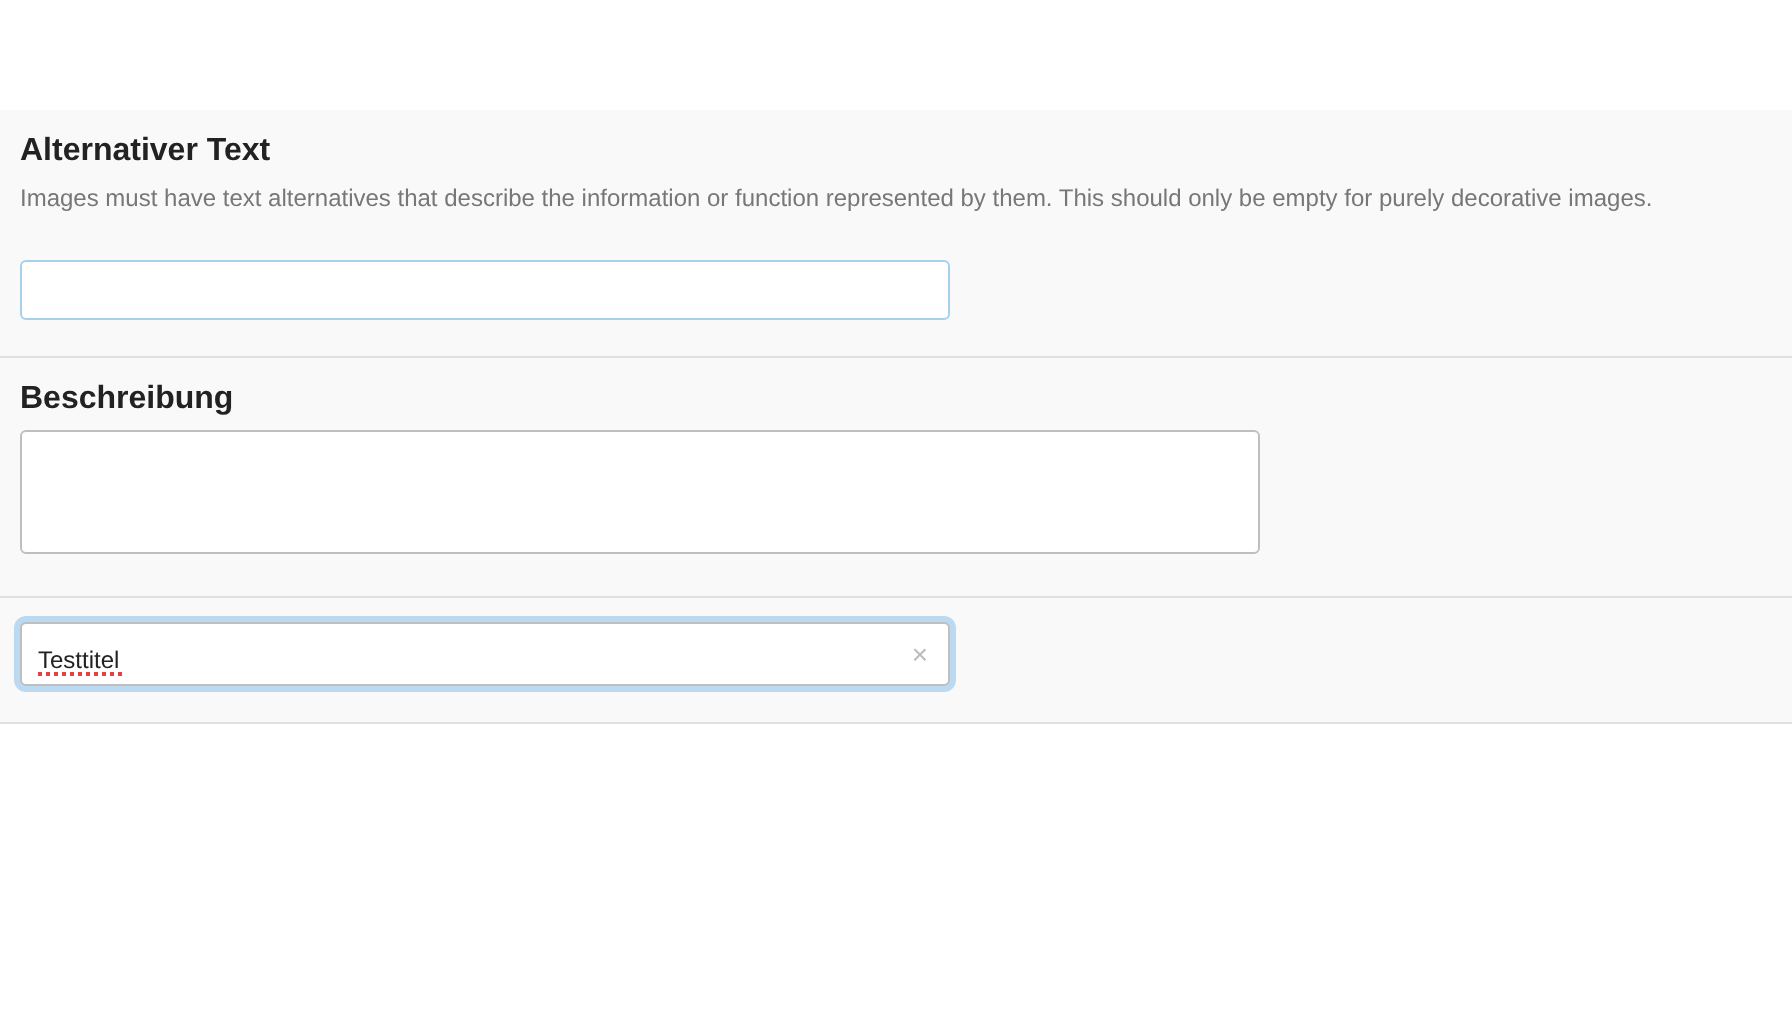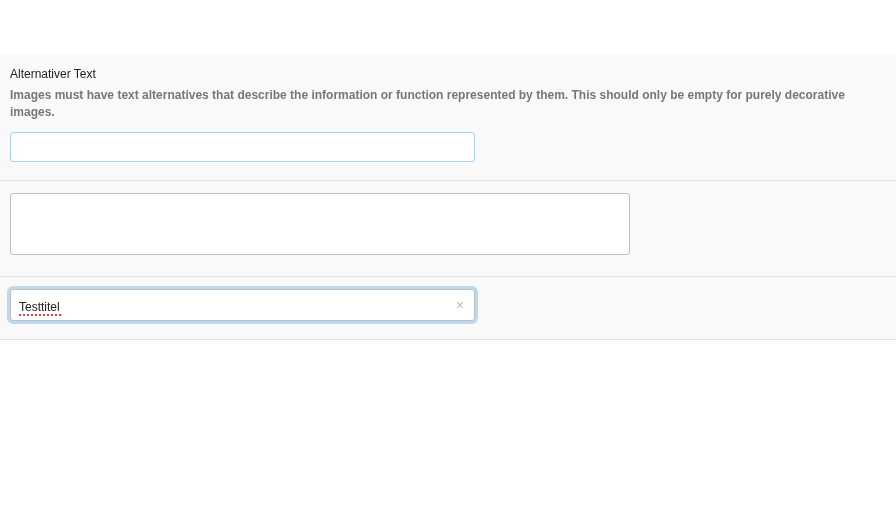"Alternativer Text" .field-label { font-size: 12px -> 16px; font-weight: normal -> bold }
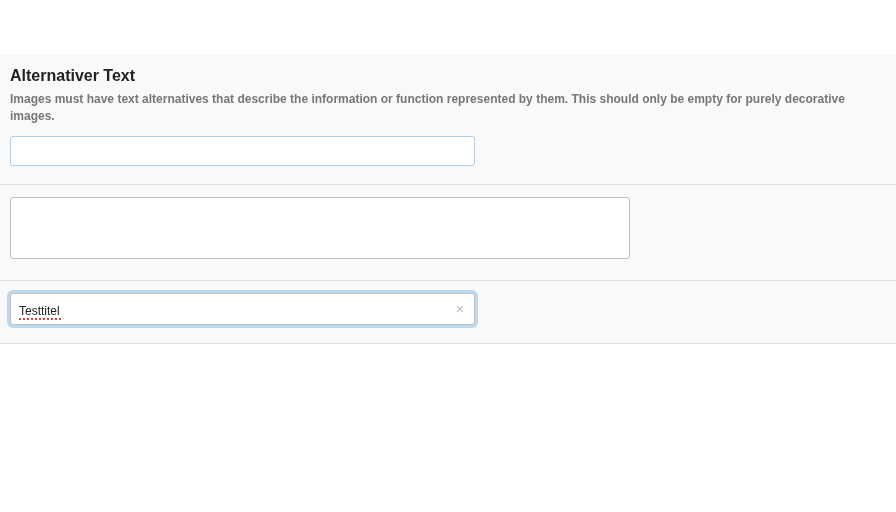"Images must have text alternatives" .field-help { font-weight: bold -> none; margin-bottom: 10px -> 22px }
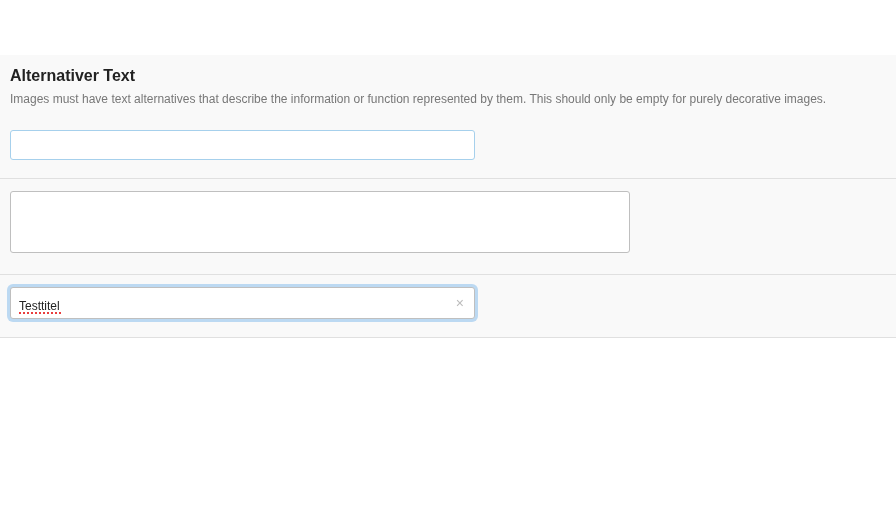"Beschreibung" label.field-label { html: none -> <label>Beschreibung</label> }
